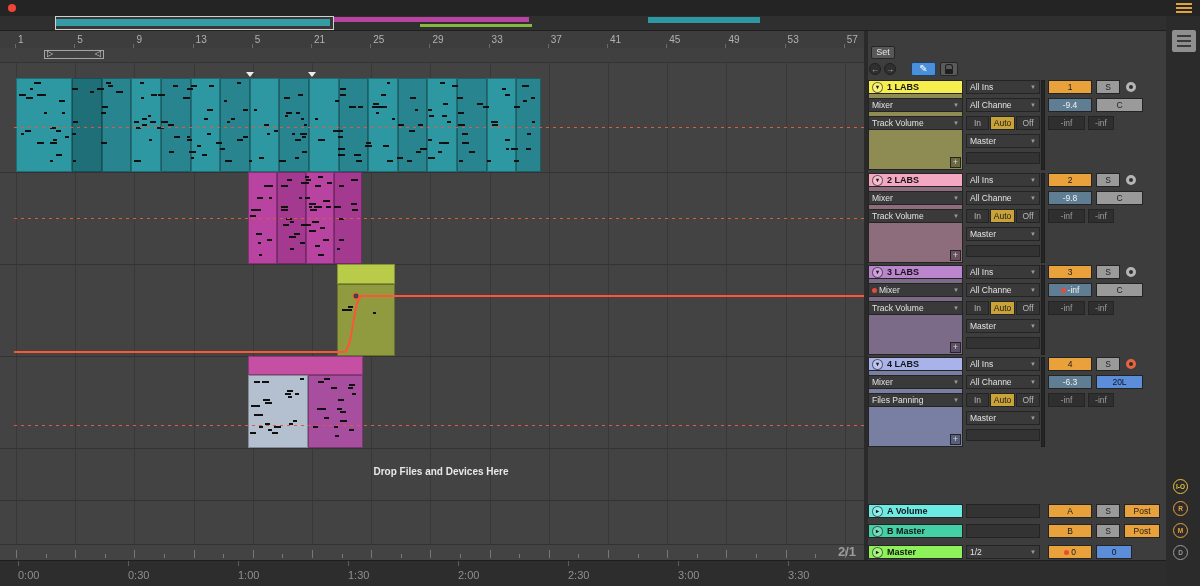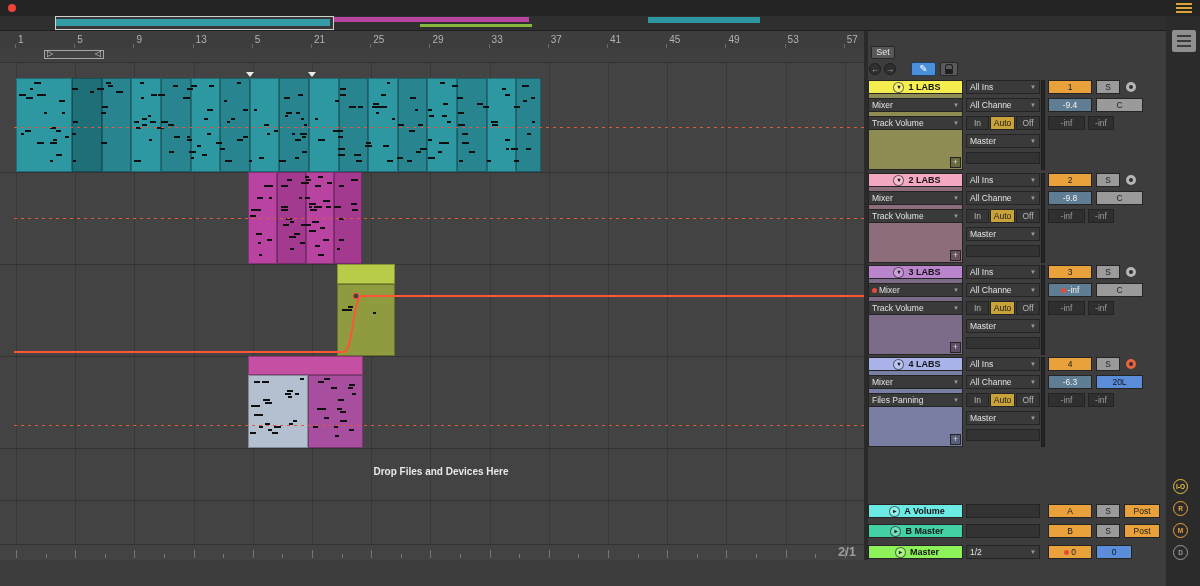"1 LABS" .nameb { justify-content: center -> none }
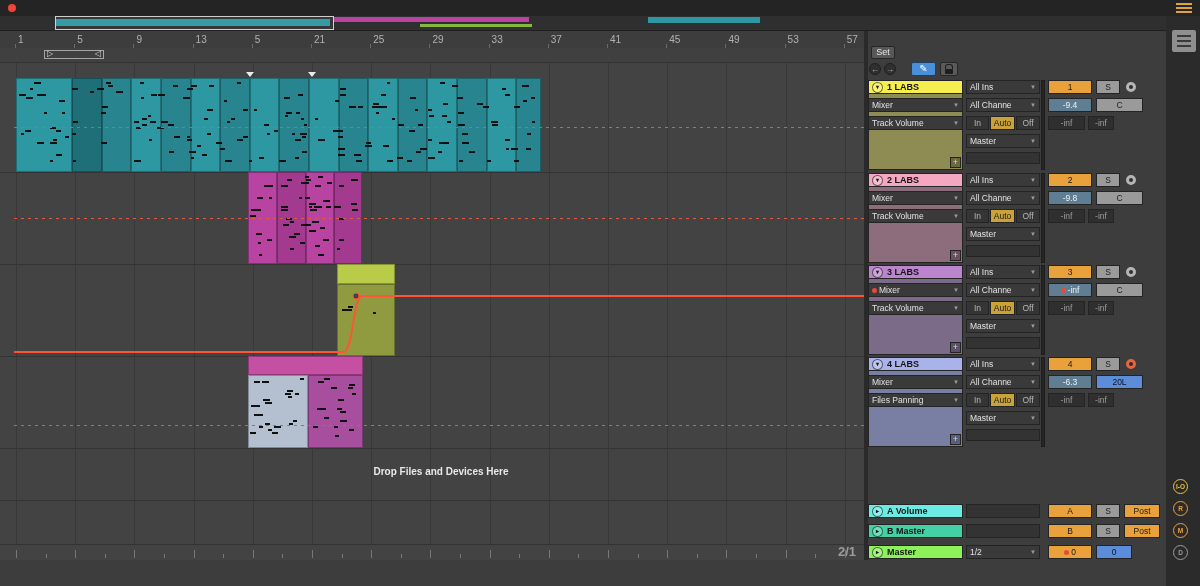"0:00" div.time-ruler { html: none -> <div> <div>0:00</div> <div></div> <div>0:30</div> <div></div> <div>1:00</div> <div></div> <div>1:30</div> <div></div> <div>2:00</div> <div></div> <div>2:30</div> <div></div> <div>3:00</div> <div></div> <div>3:30</div> <div></div> </div> }
